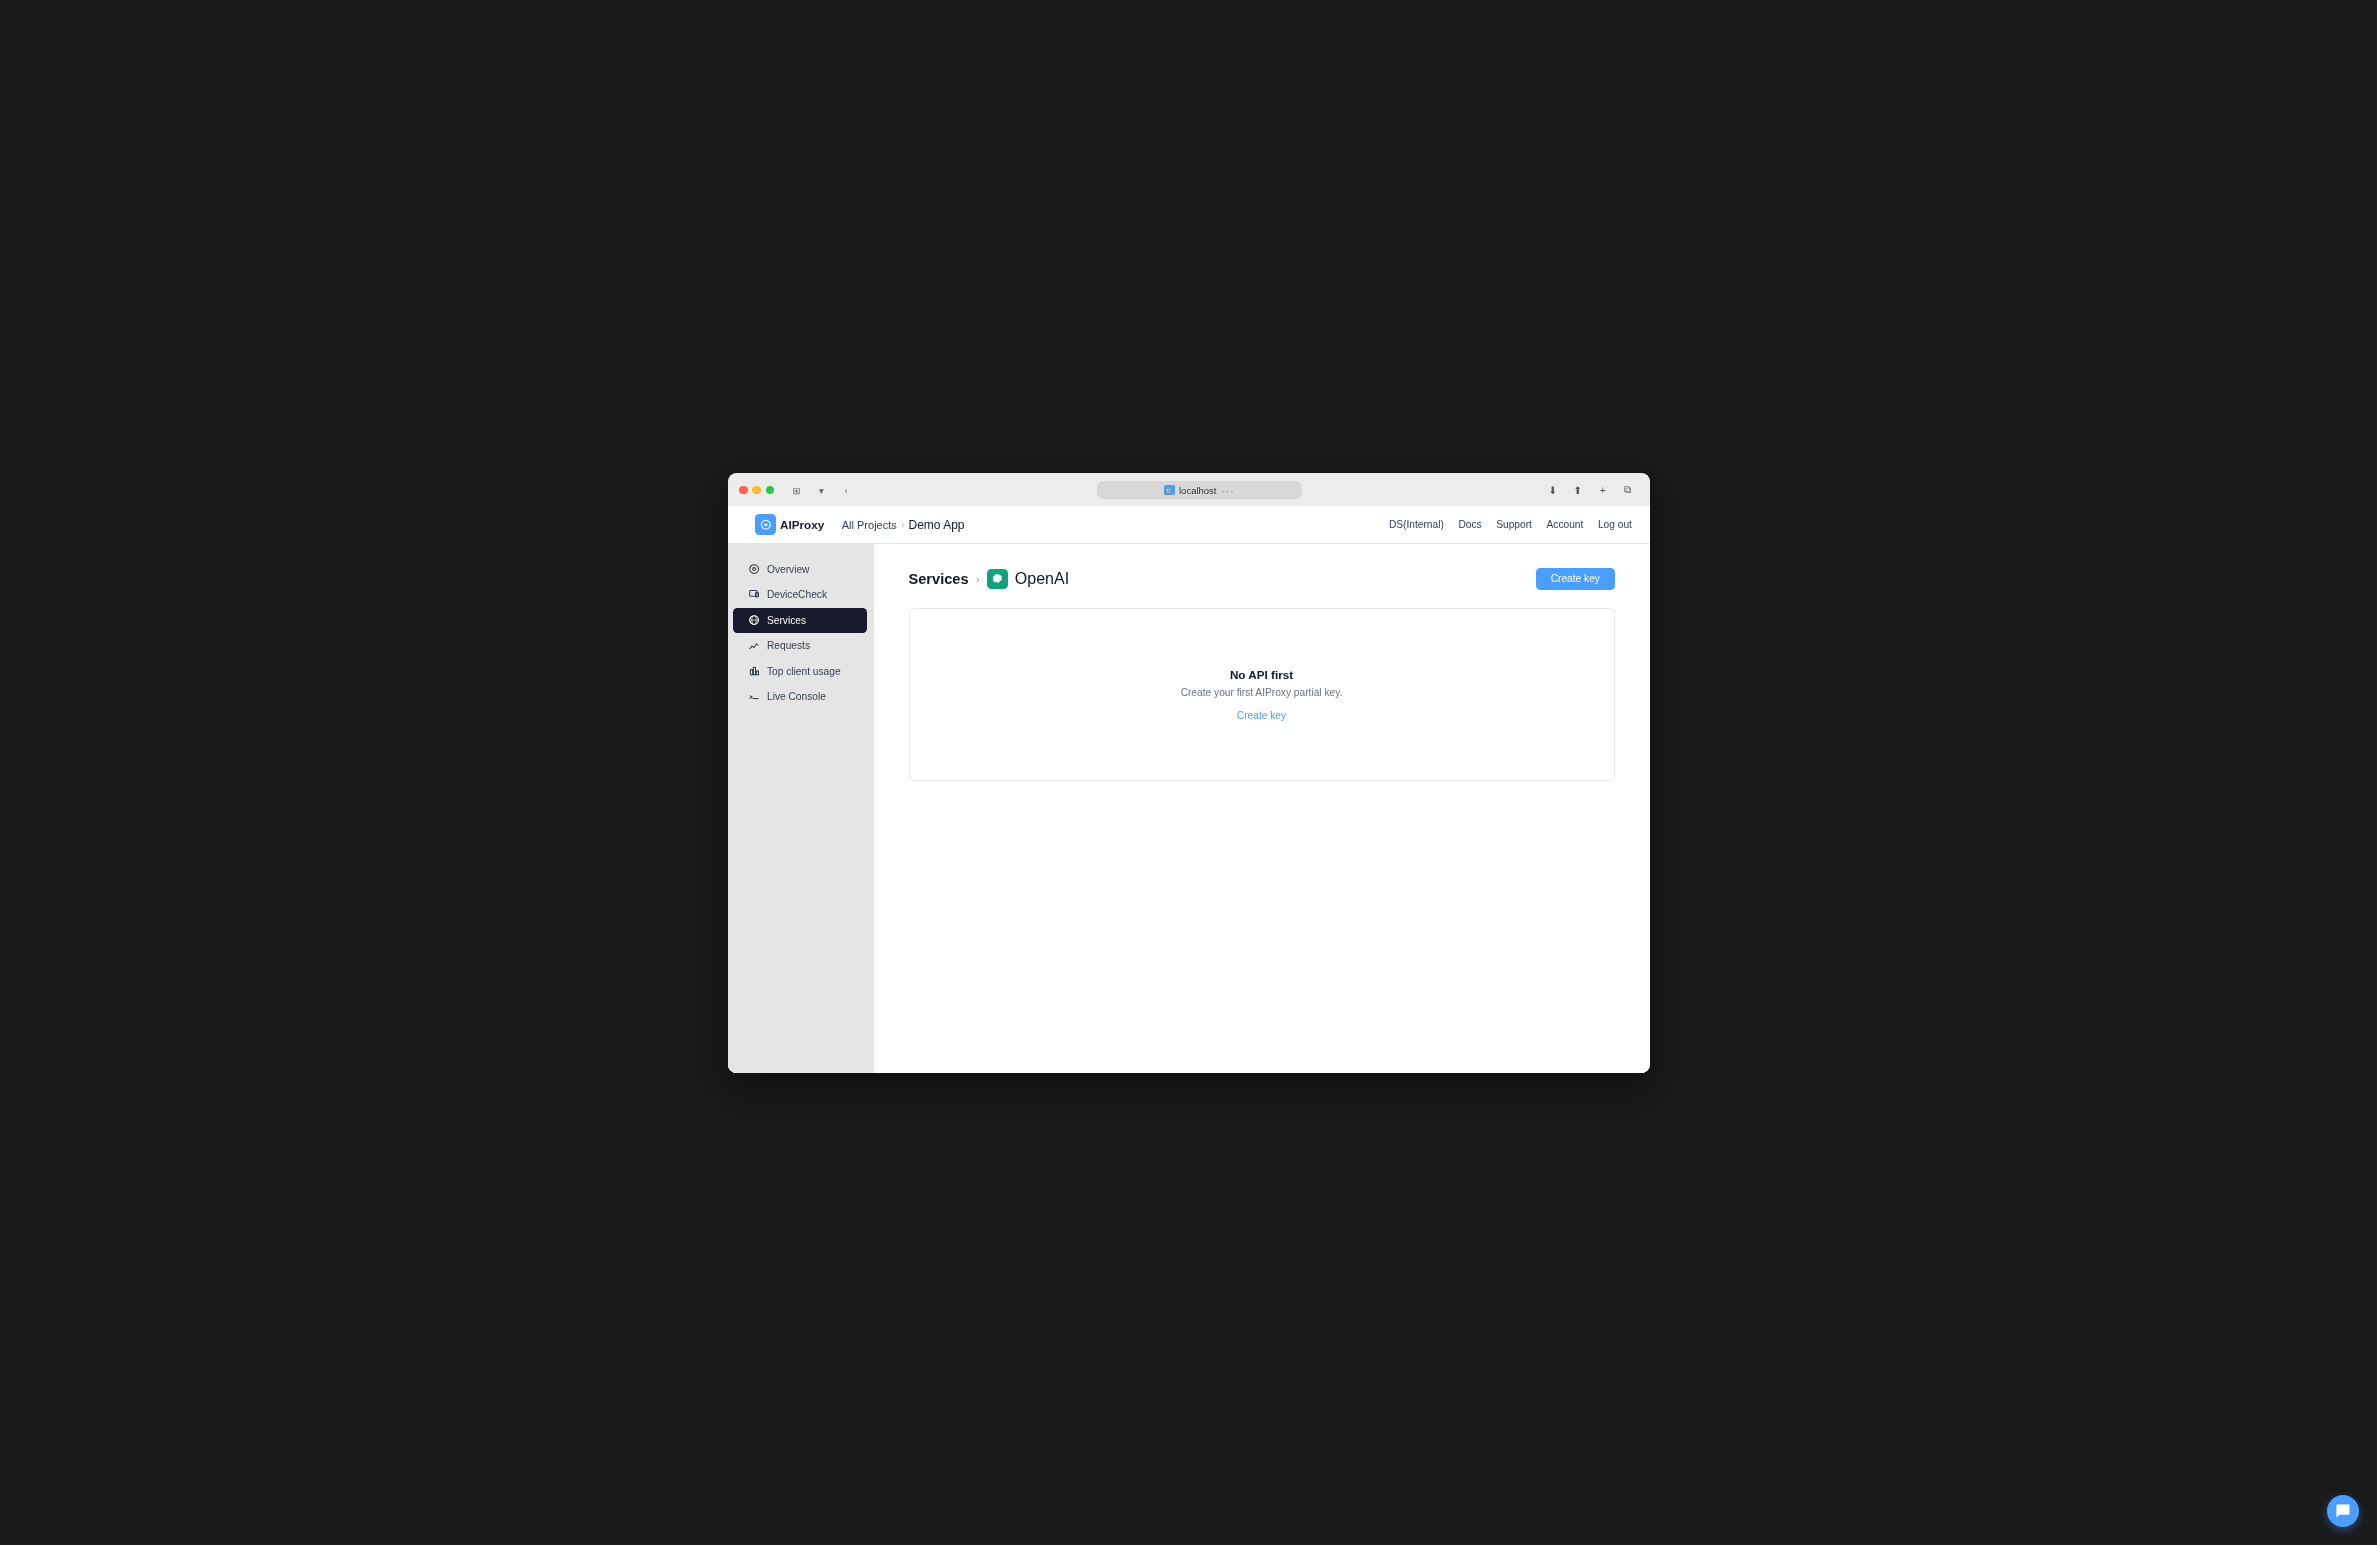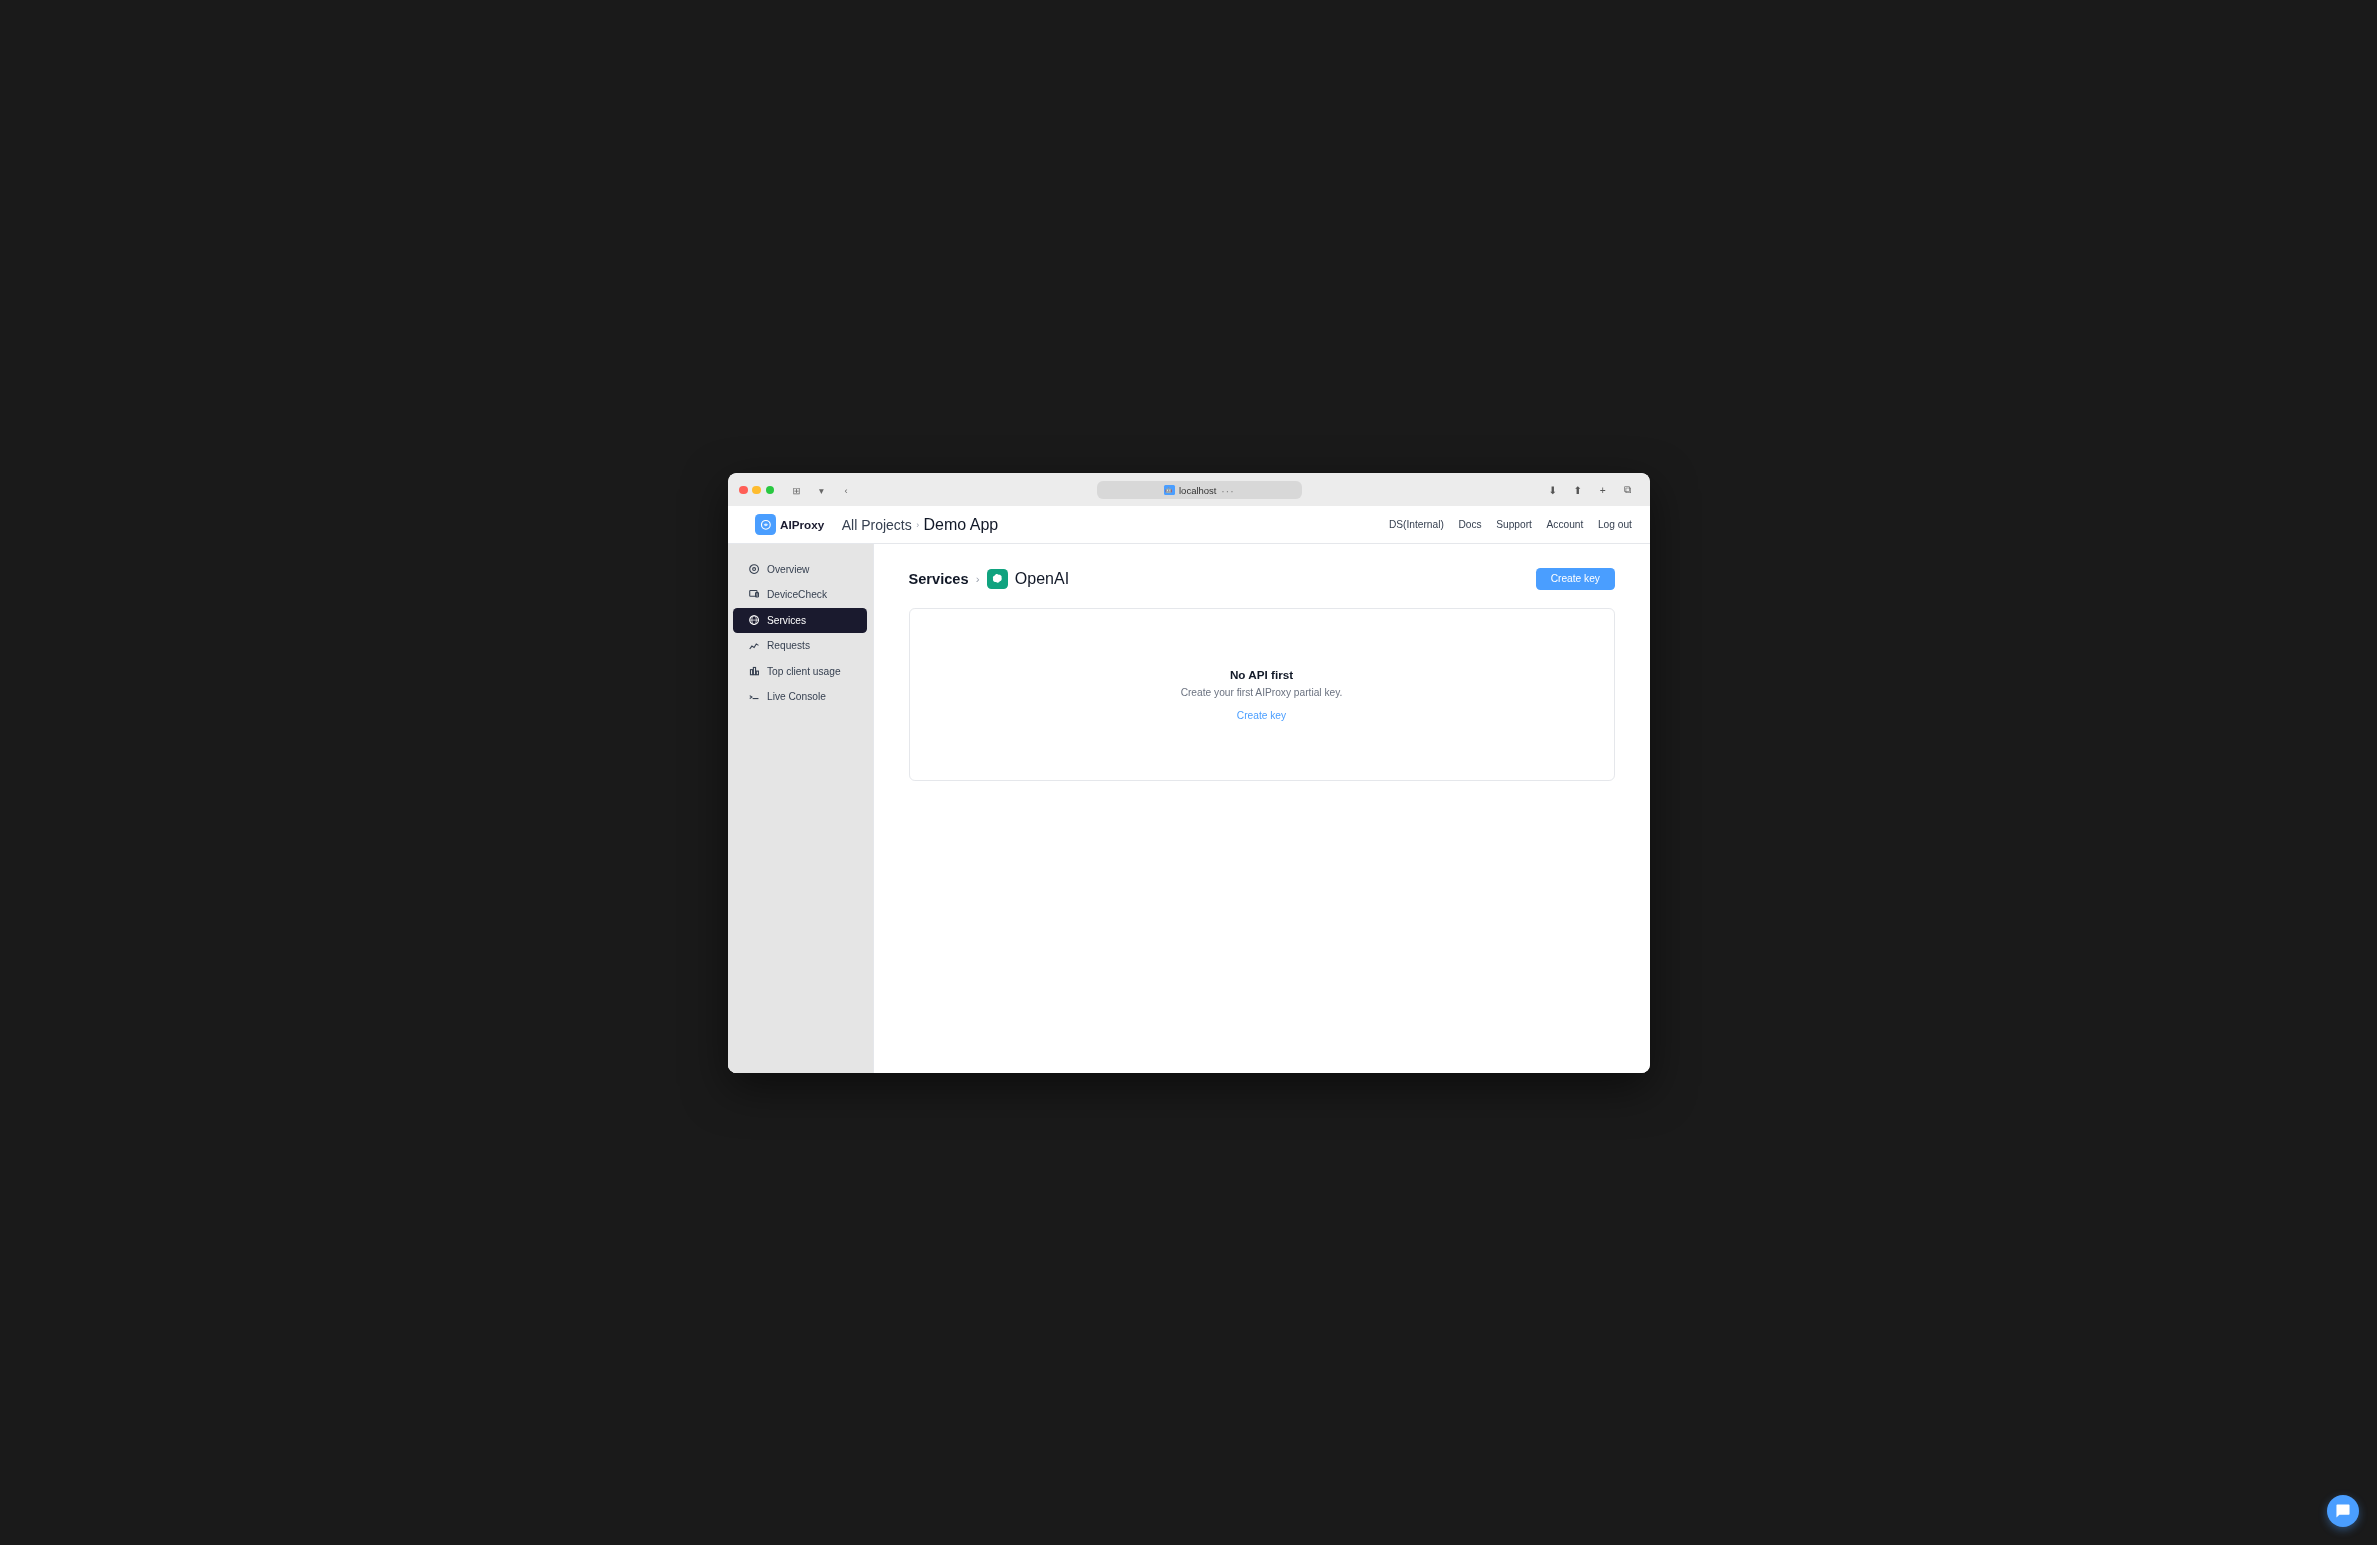"All Projects" .breadcrumb-link { font-size: 14px -> 11px }
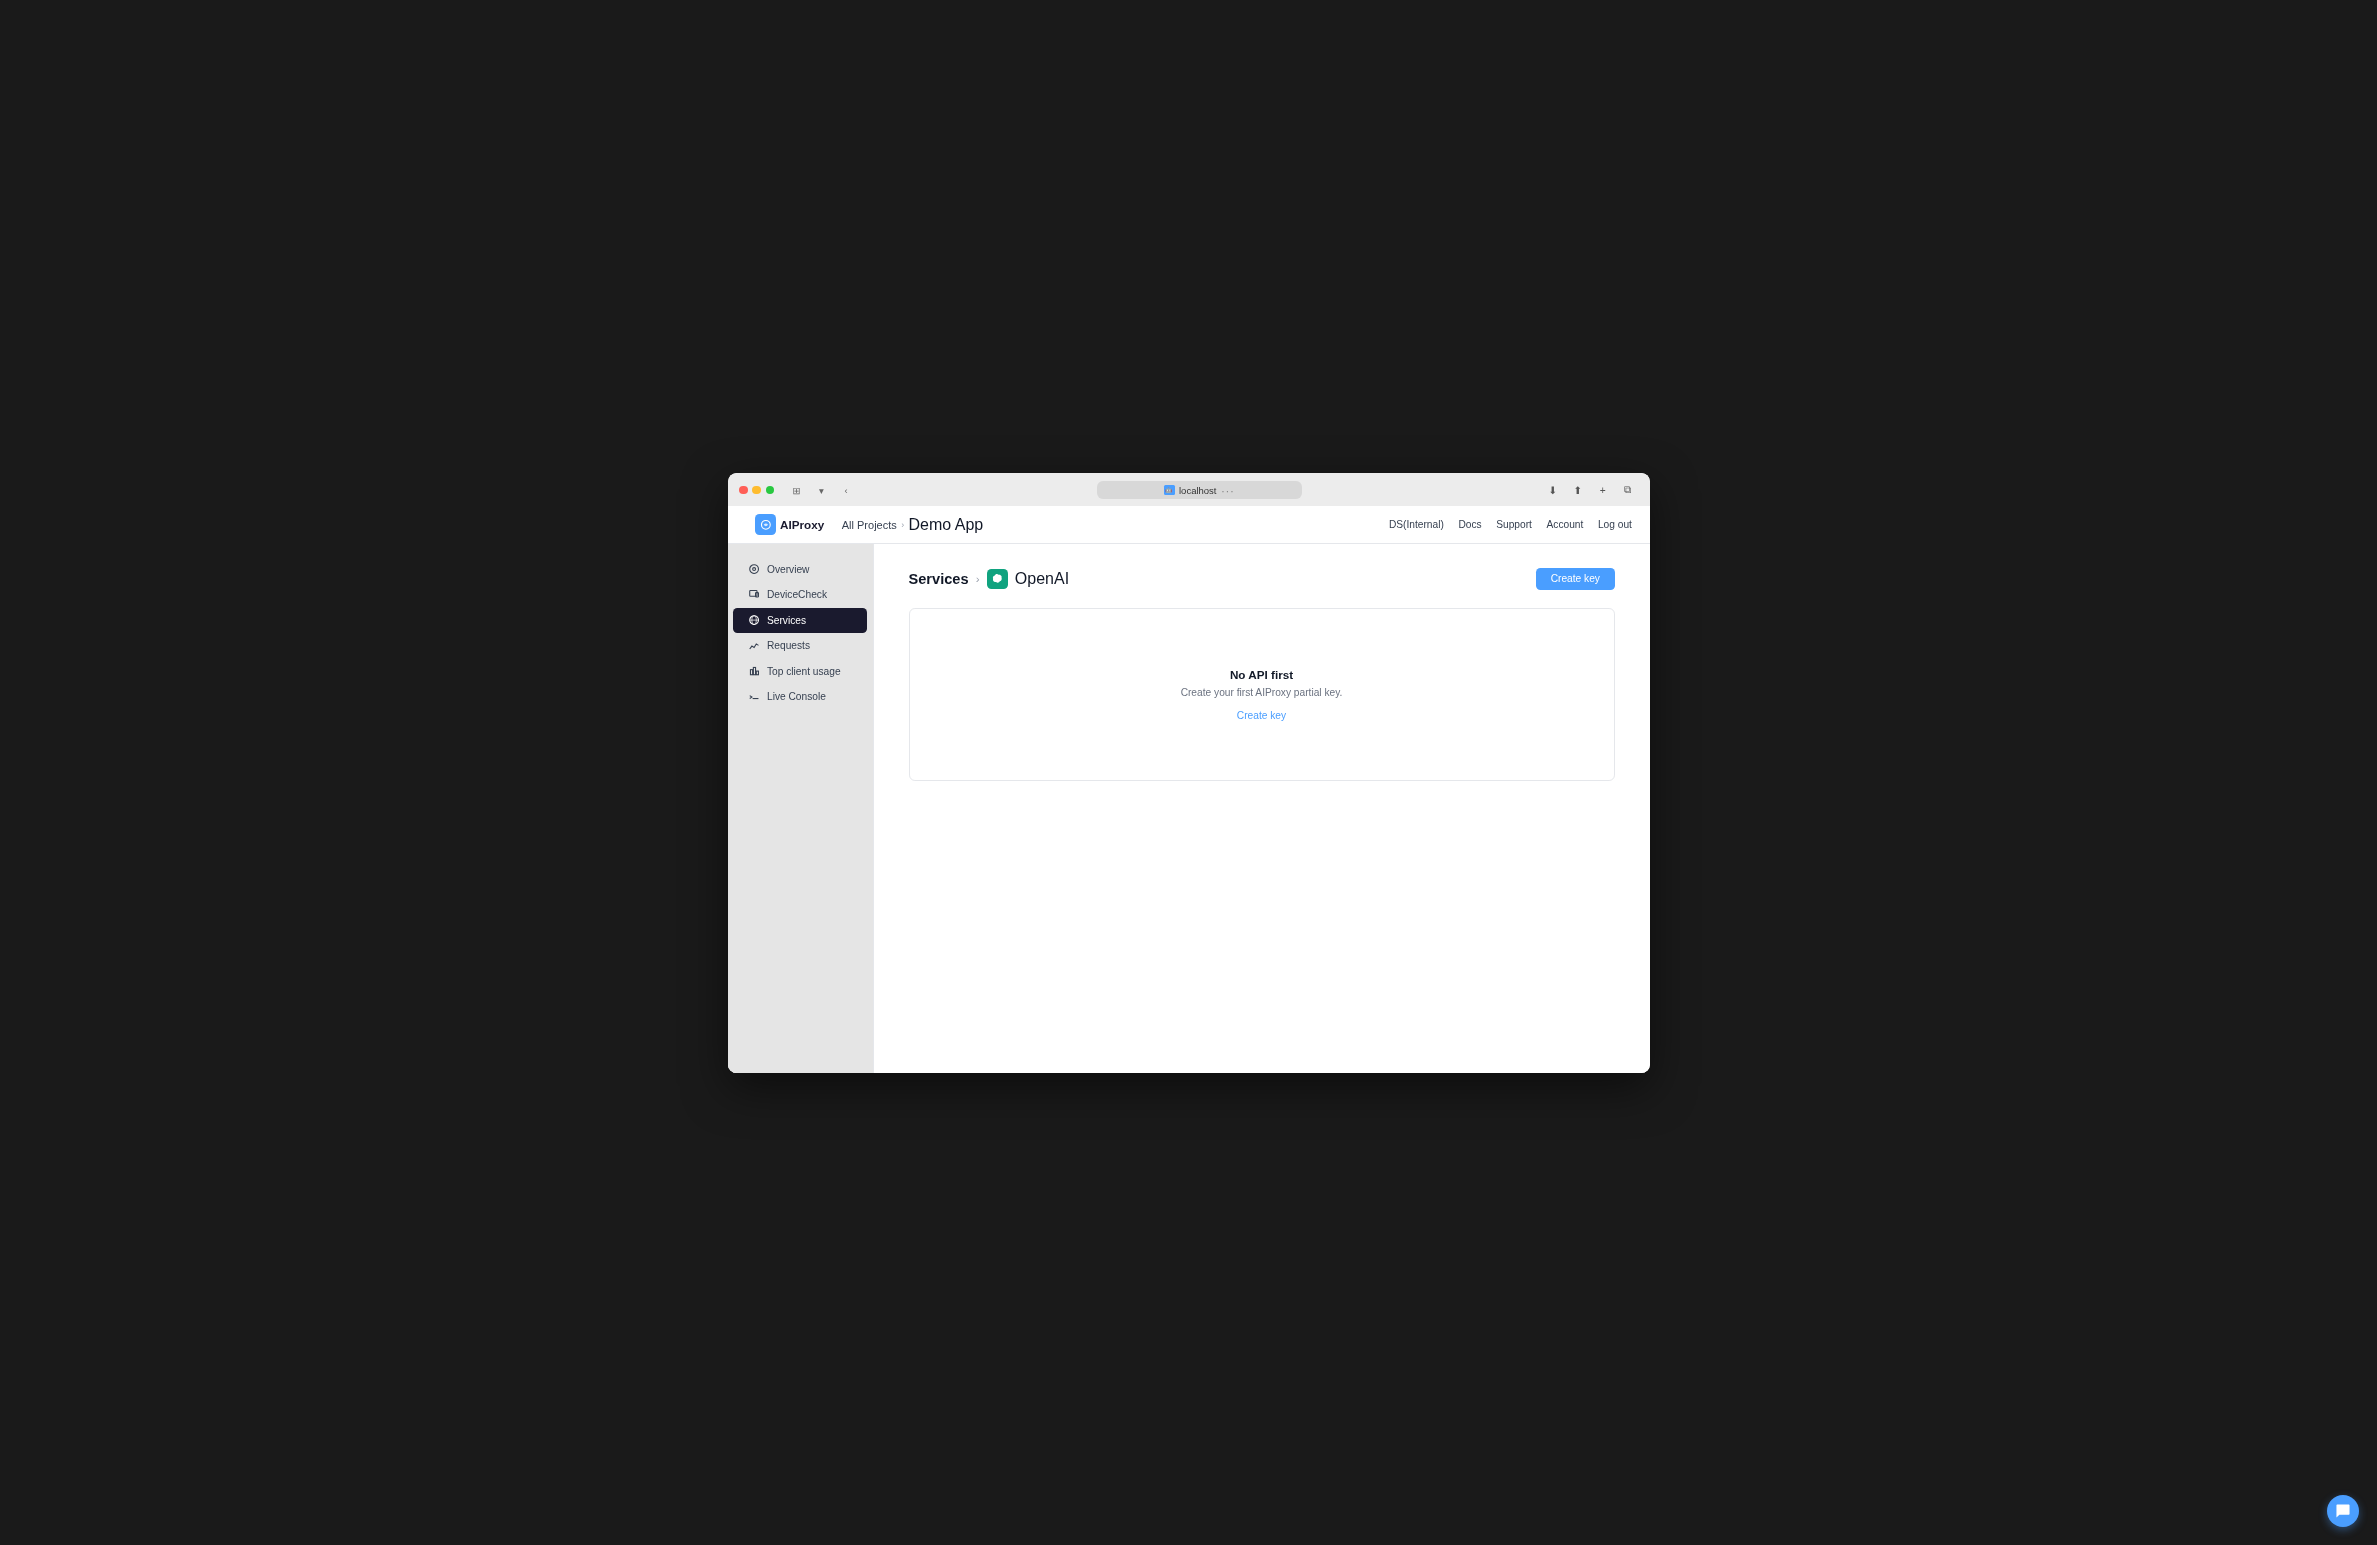"Demo App" .breadcrumb-current { font-size: 16px -> 12px }
